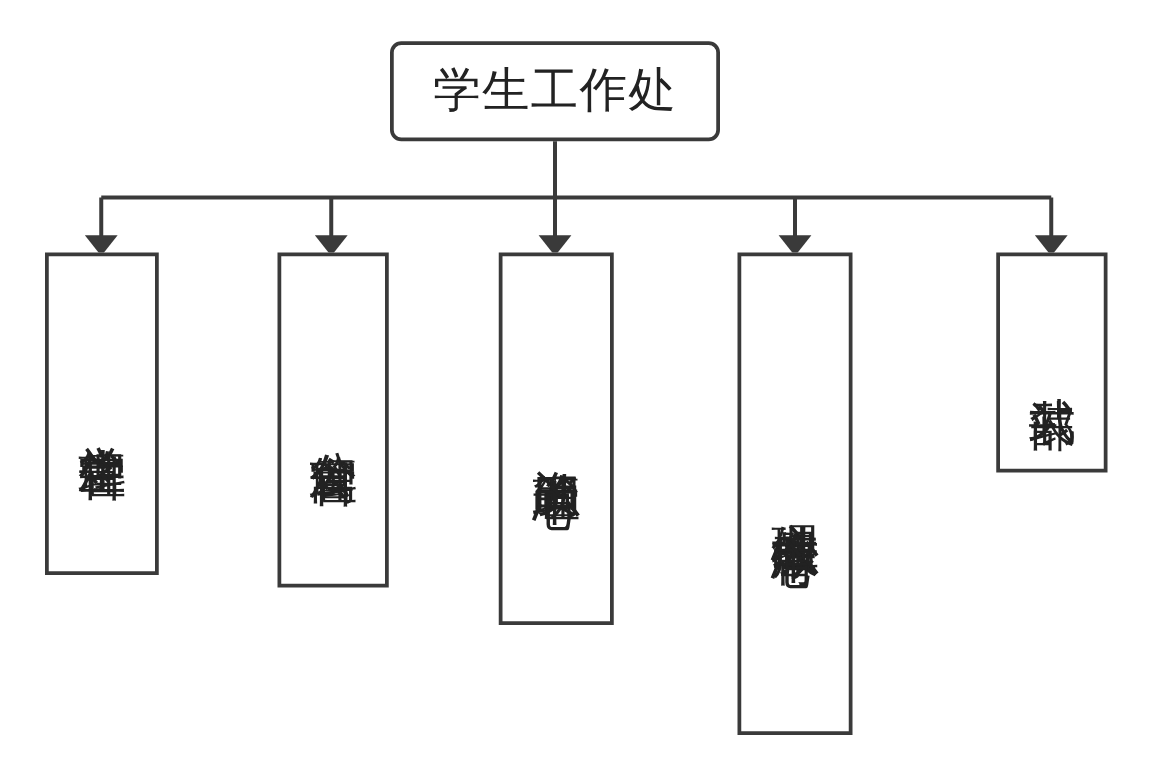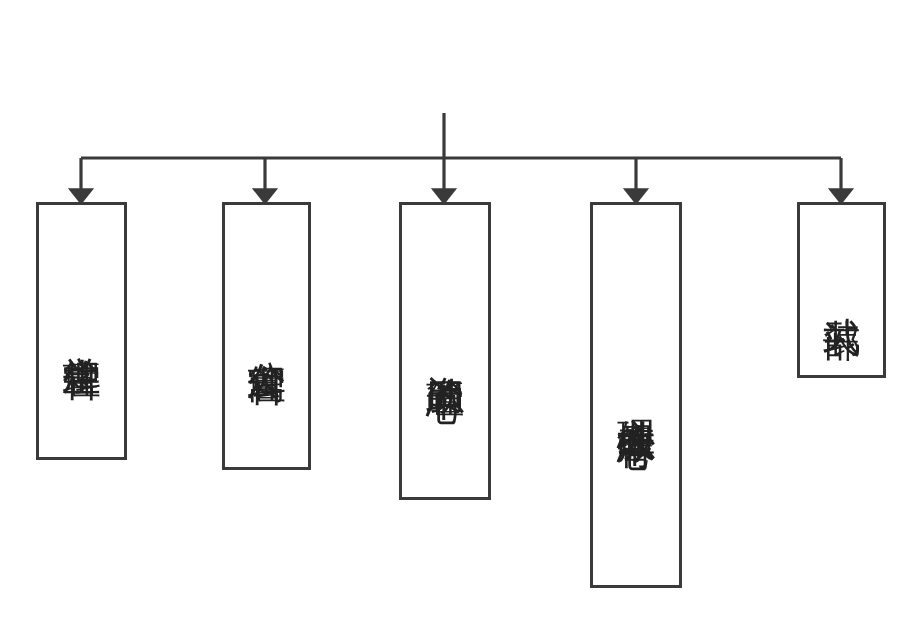"学生工作处" div.node { html: none -> <div> <span>学生工作处</span> </div> }
